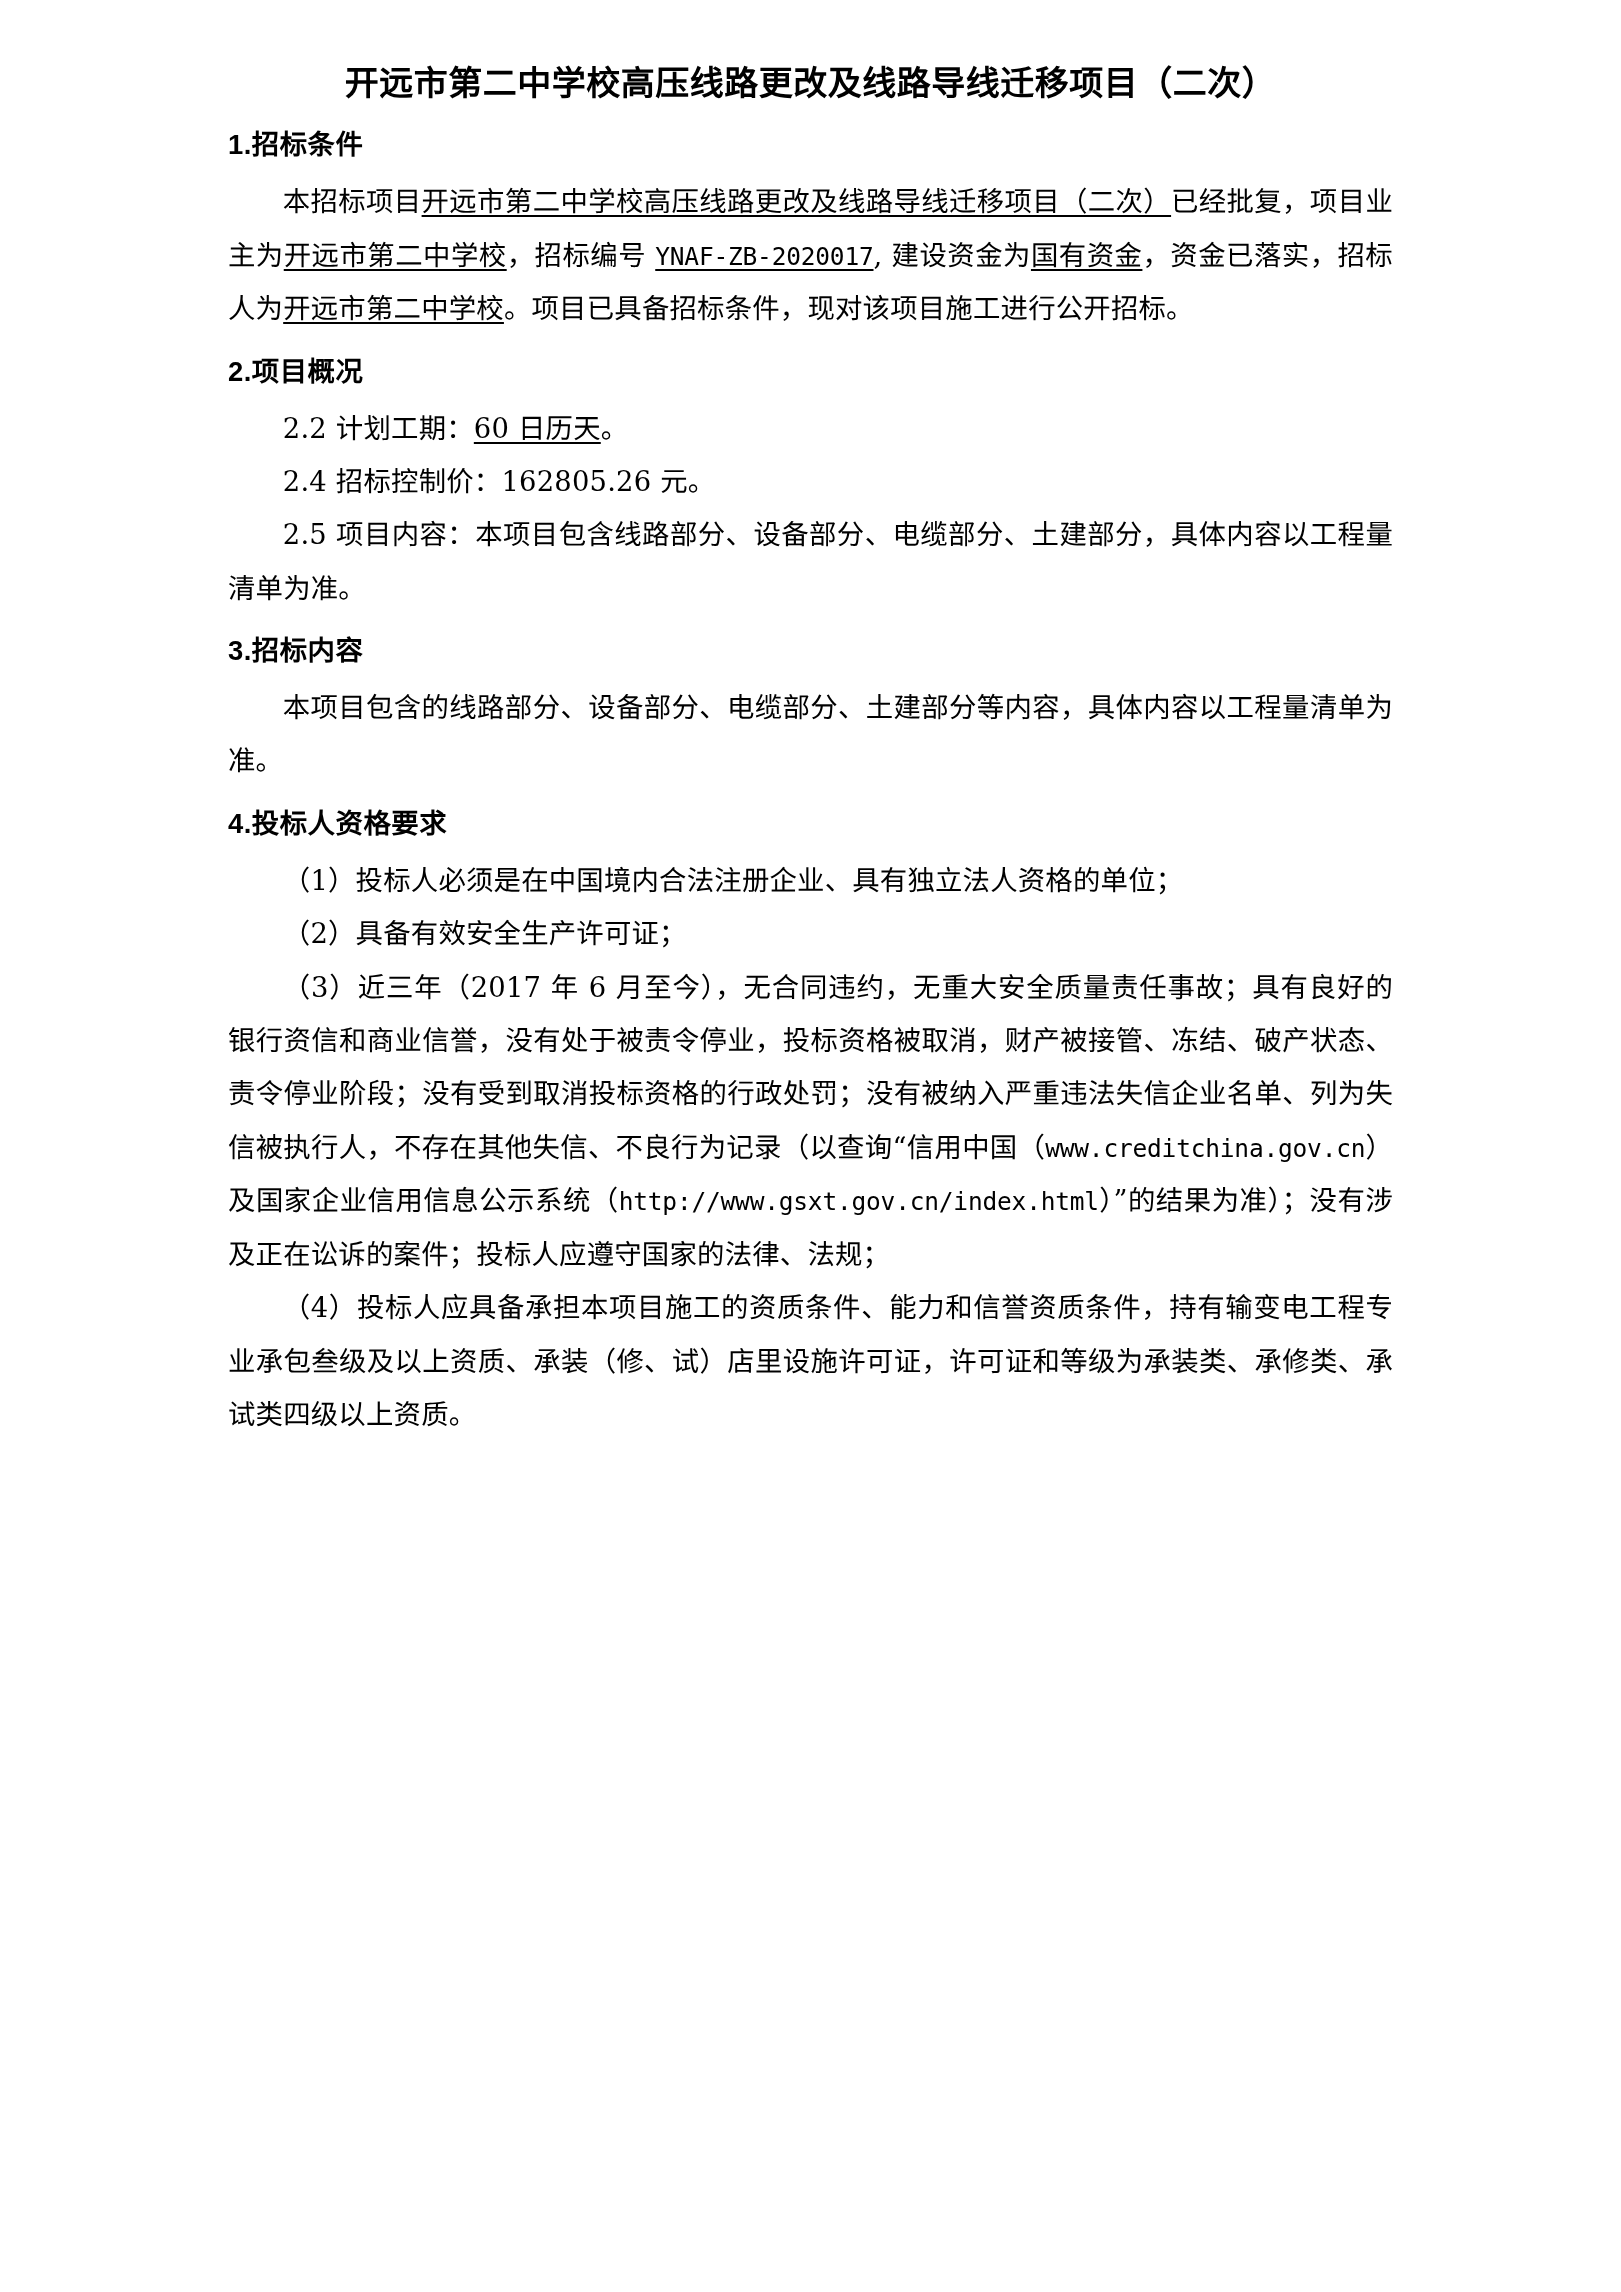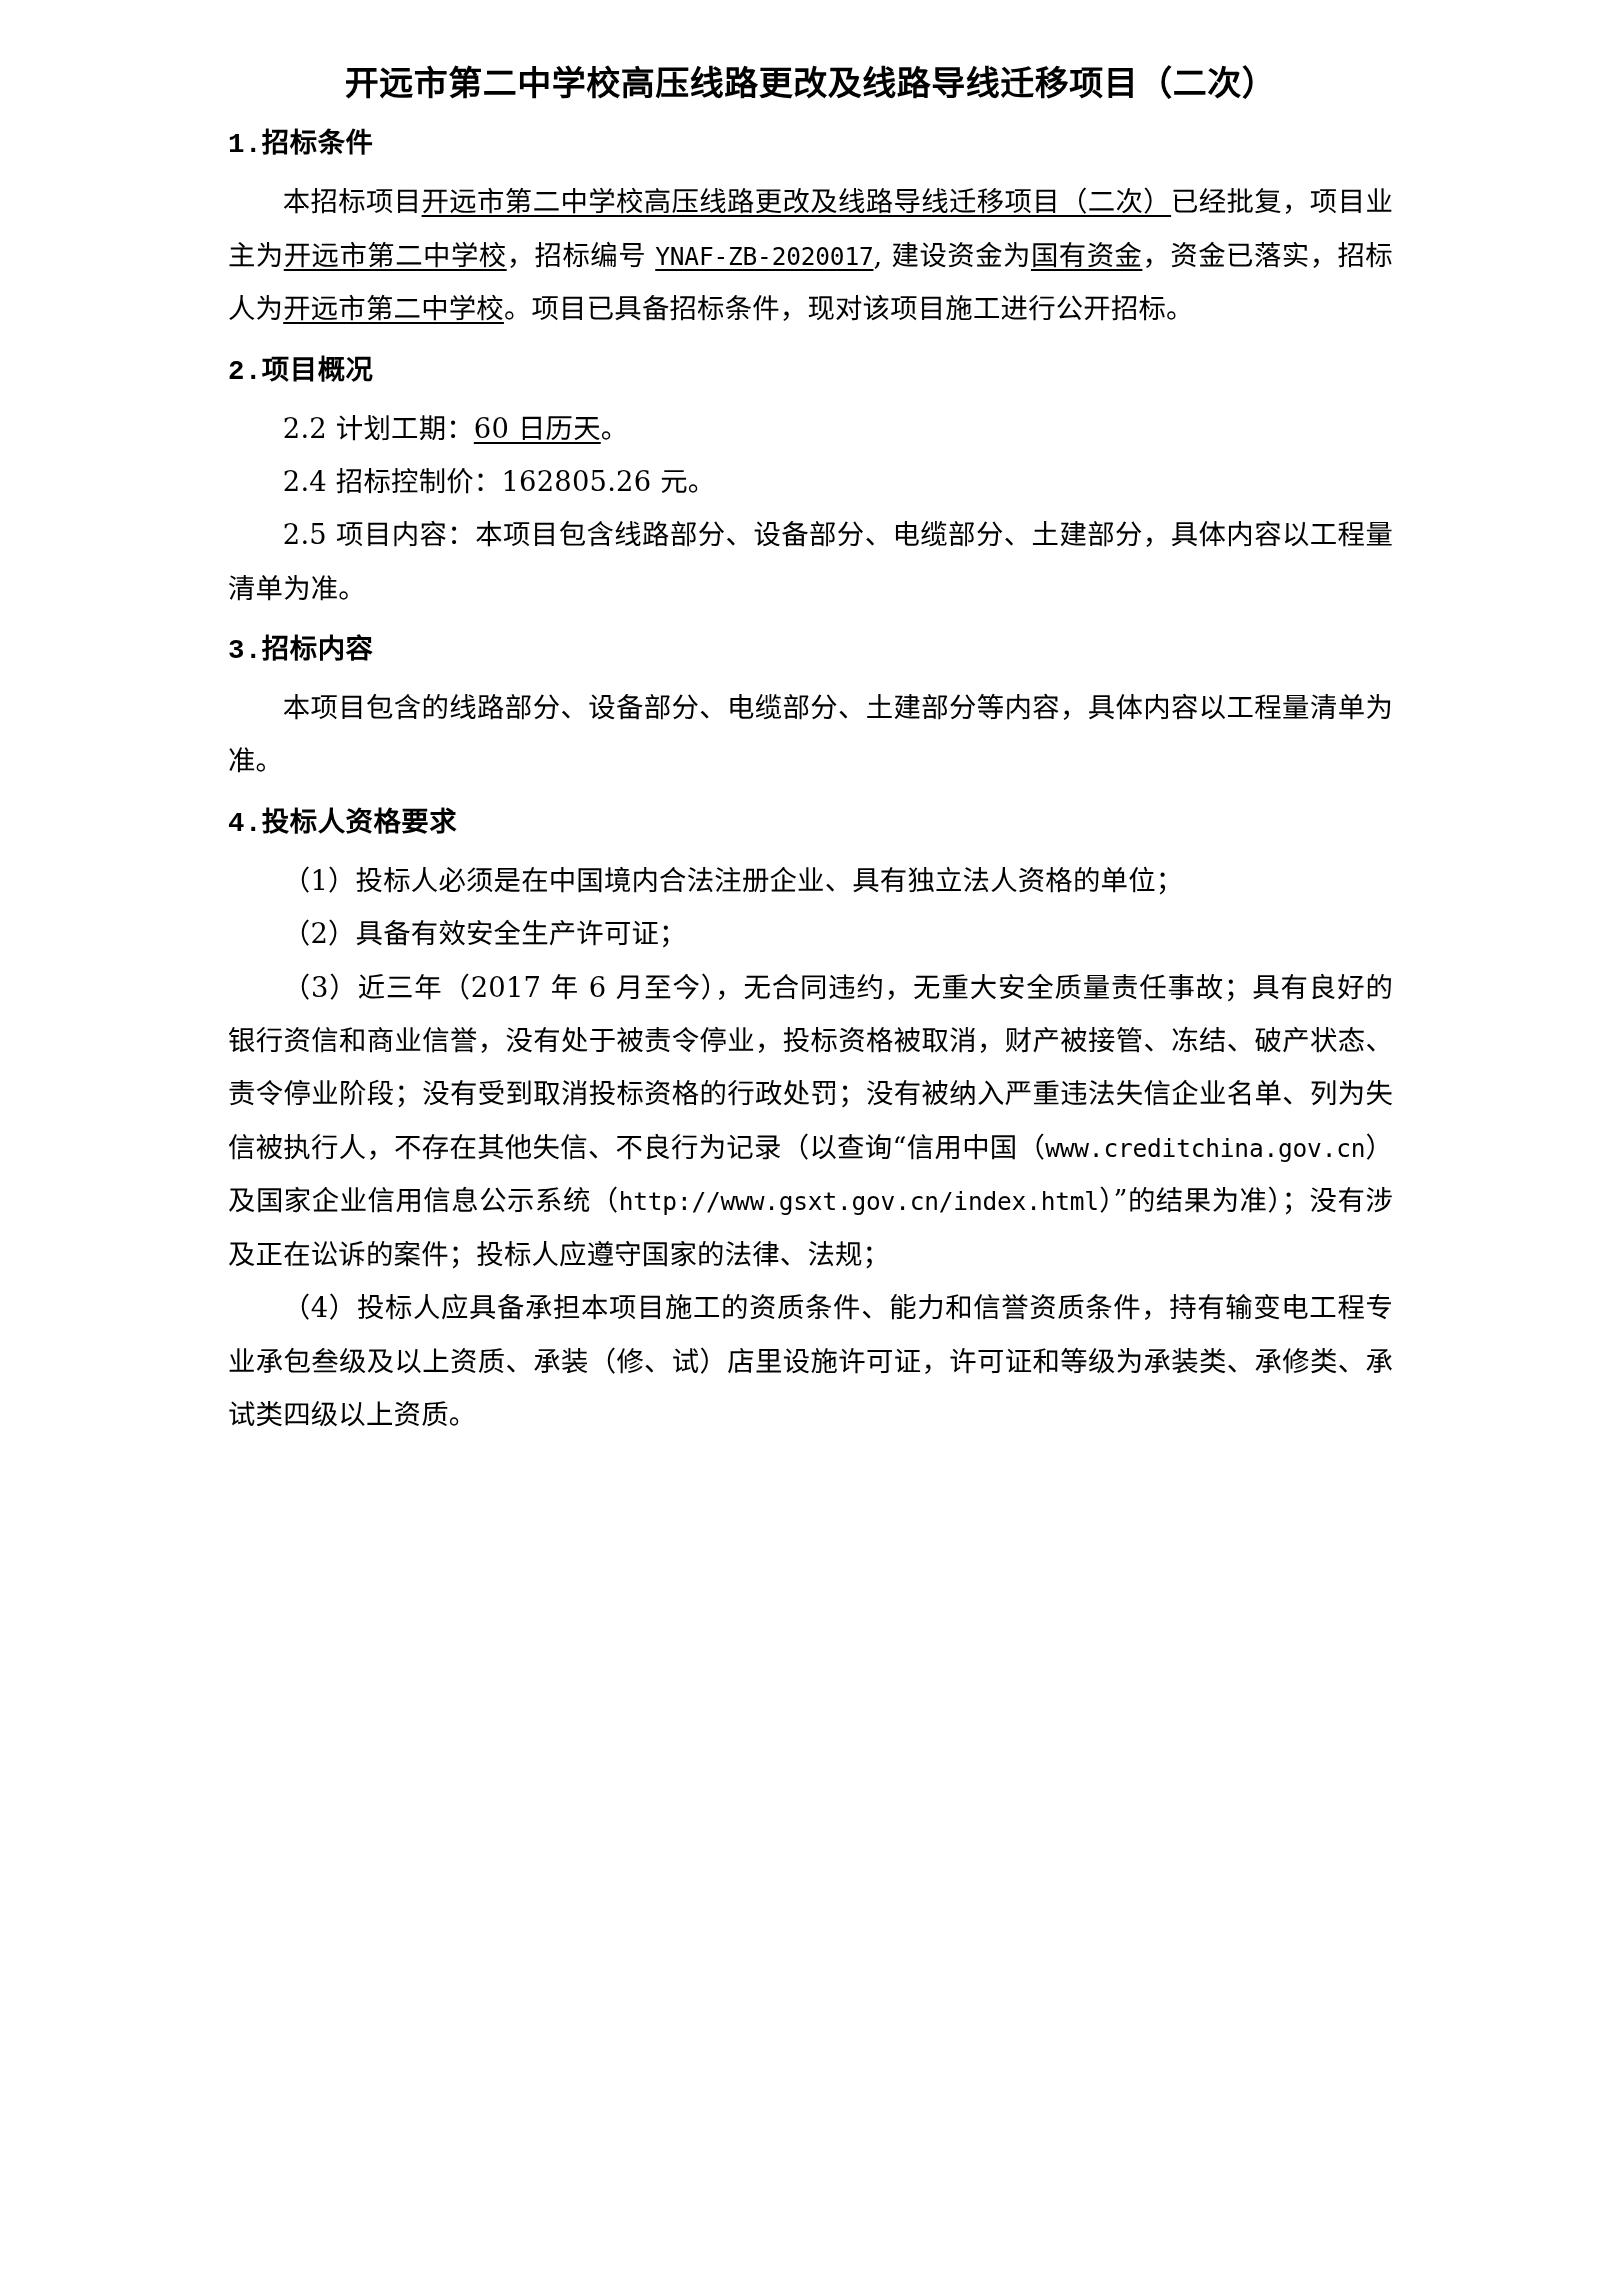"1.招标条件" .section-heading { font-family: Liberation Mono, monospace -> Liberation Sans, sans-serif }
